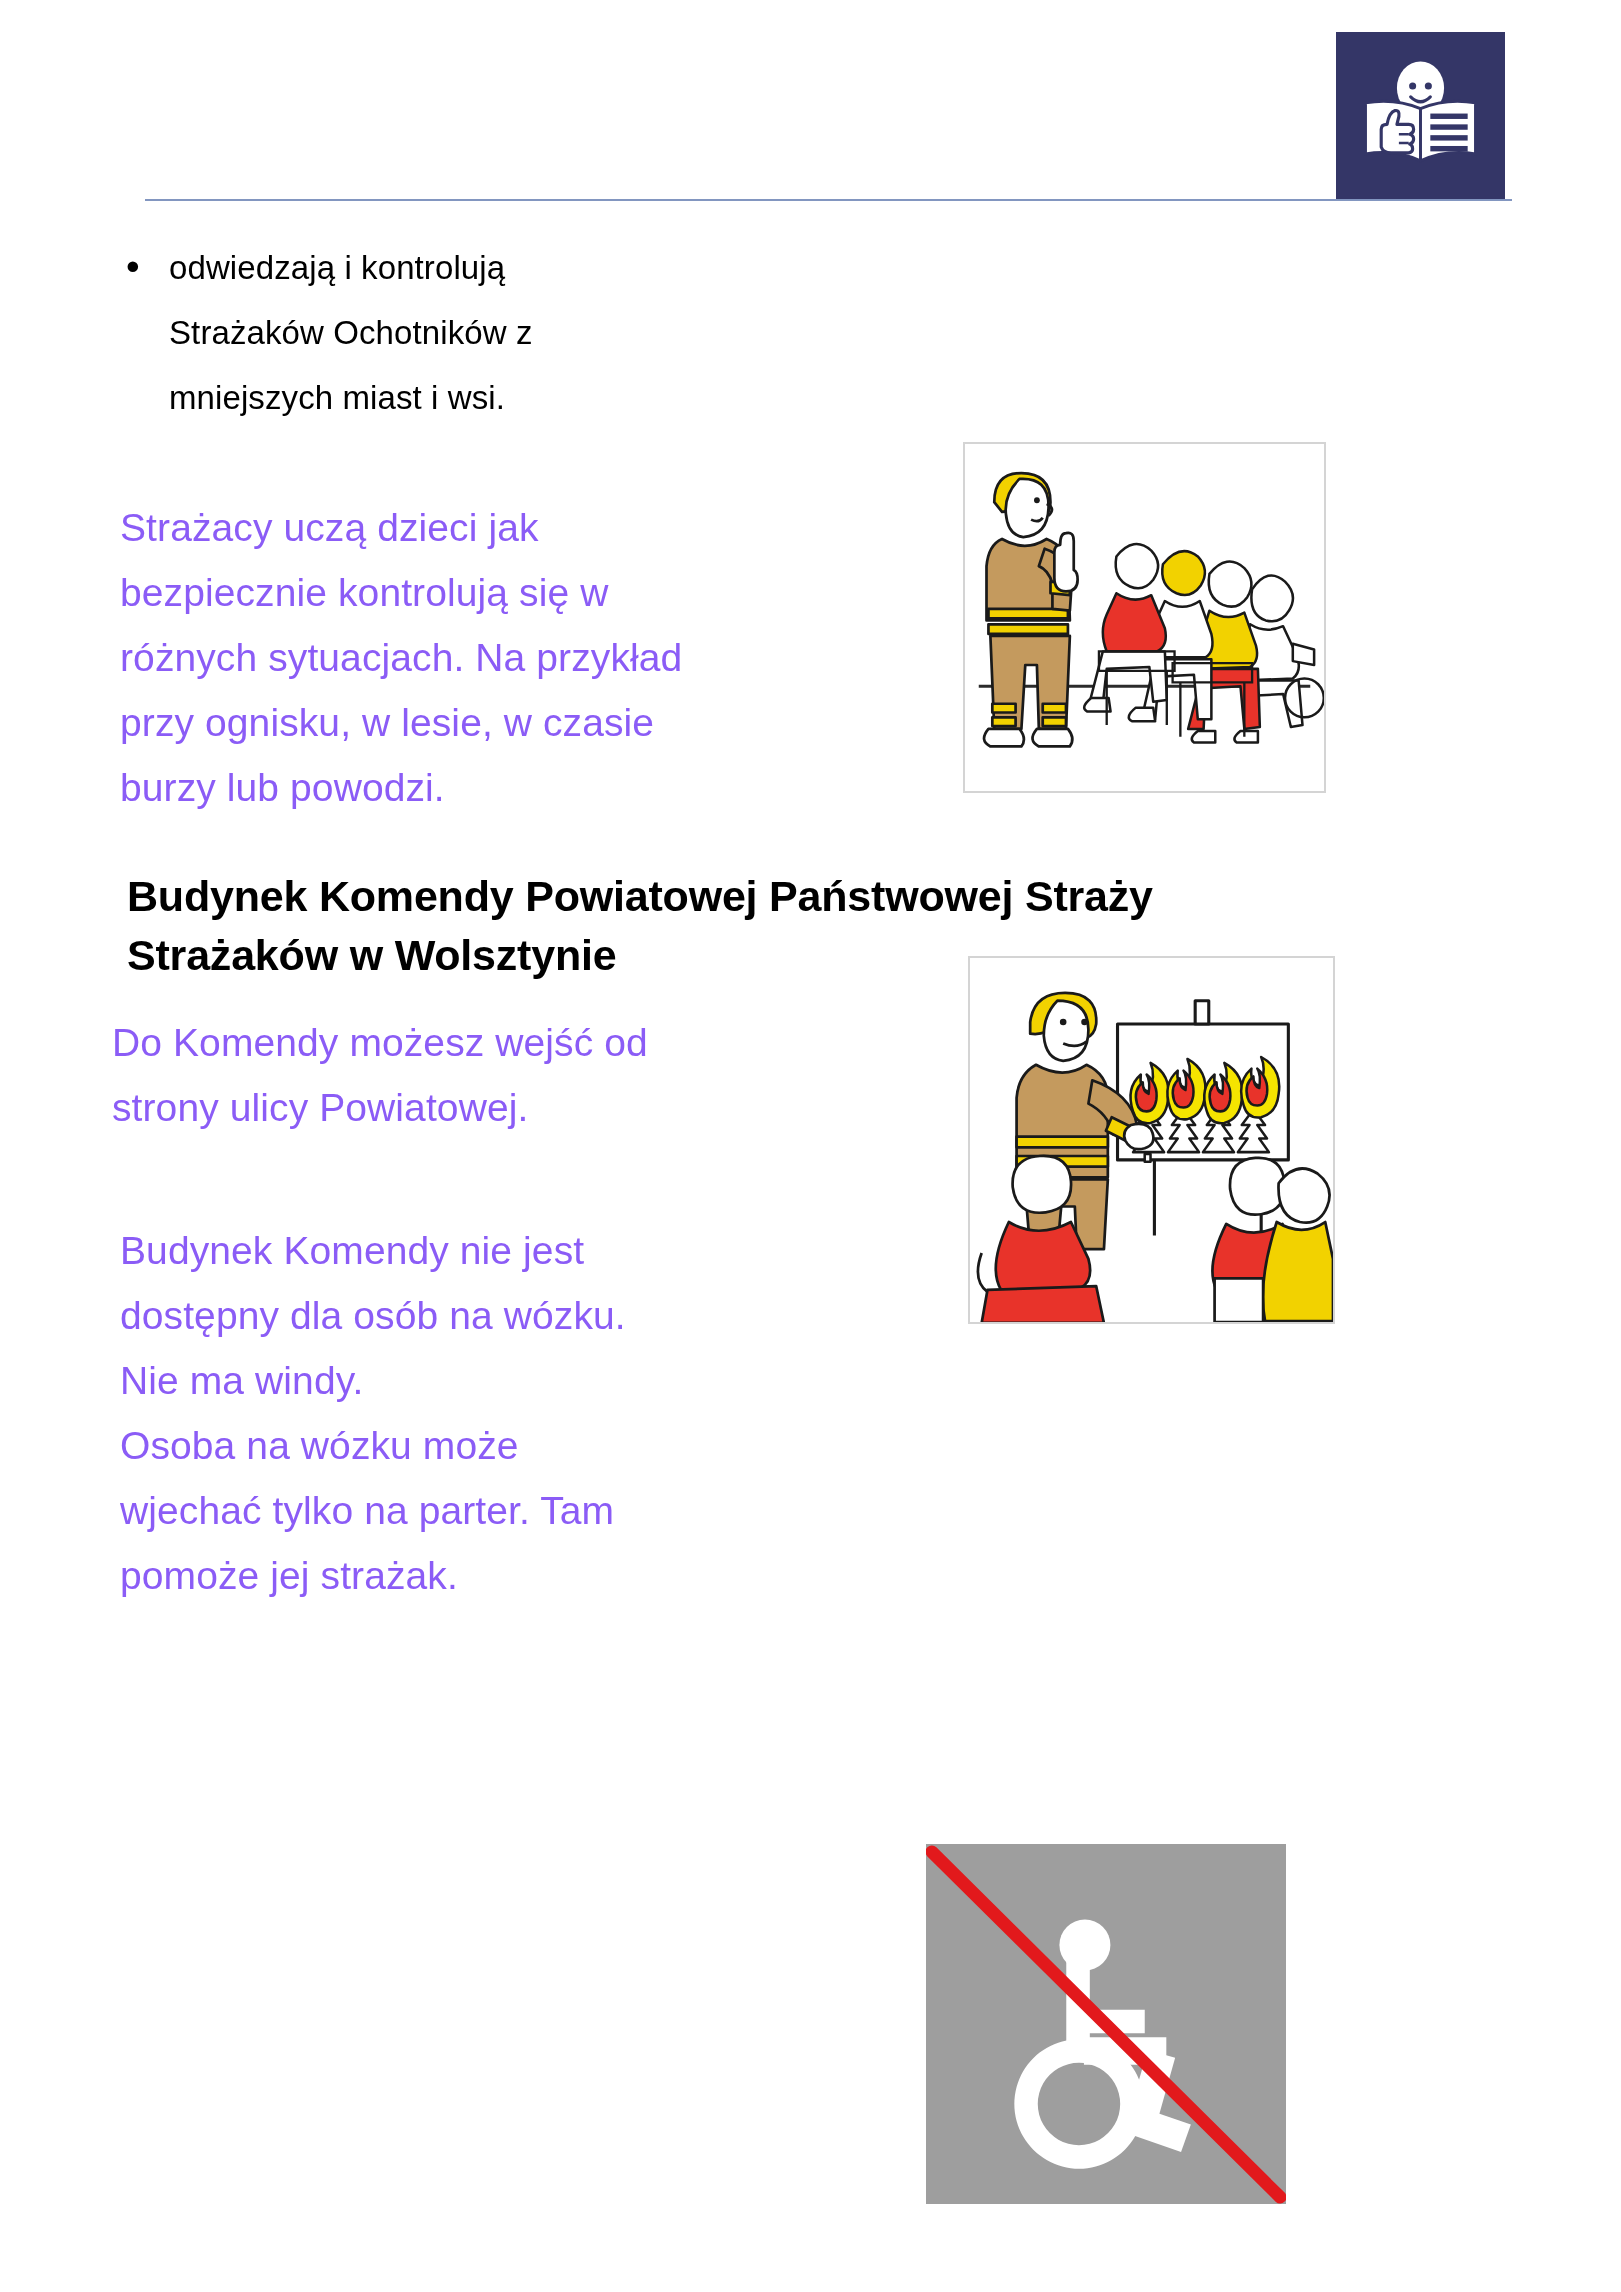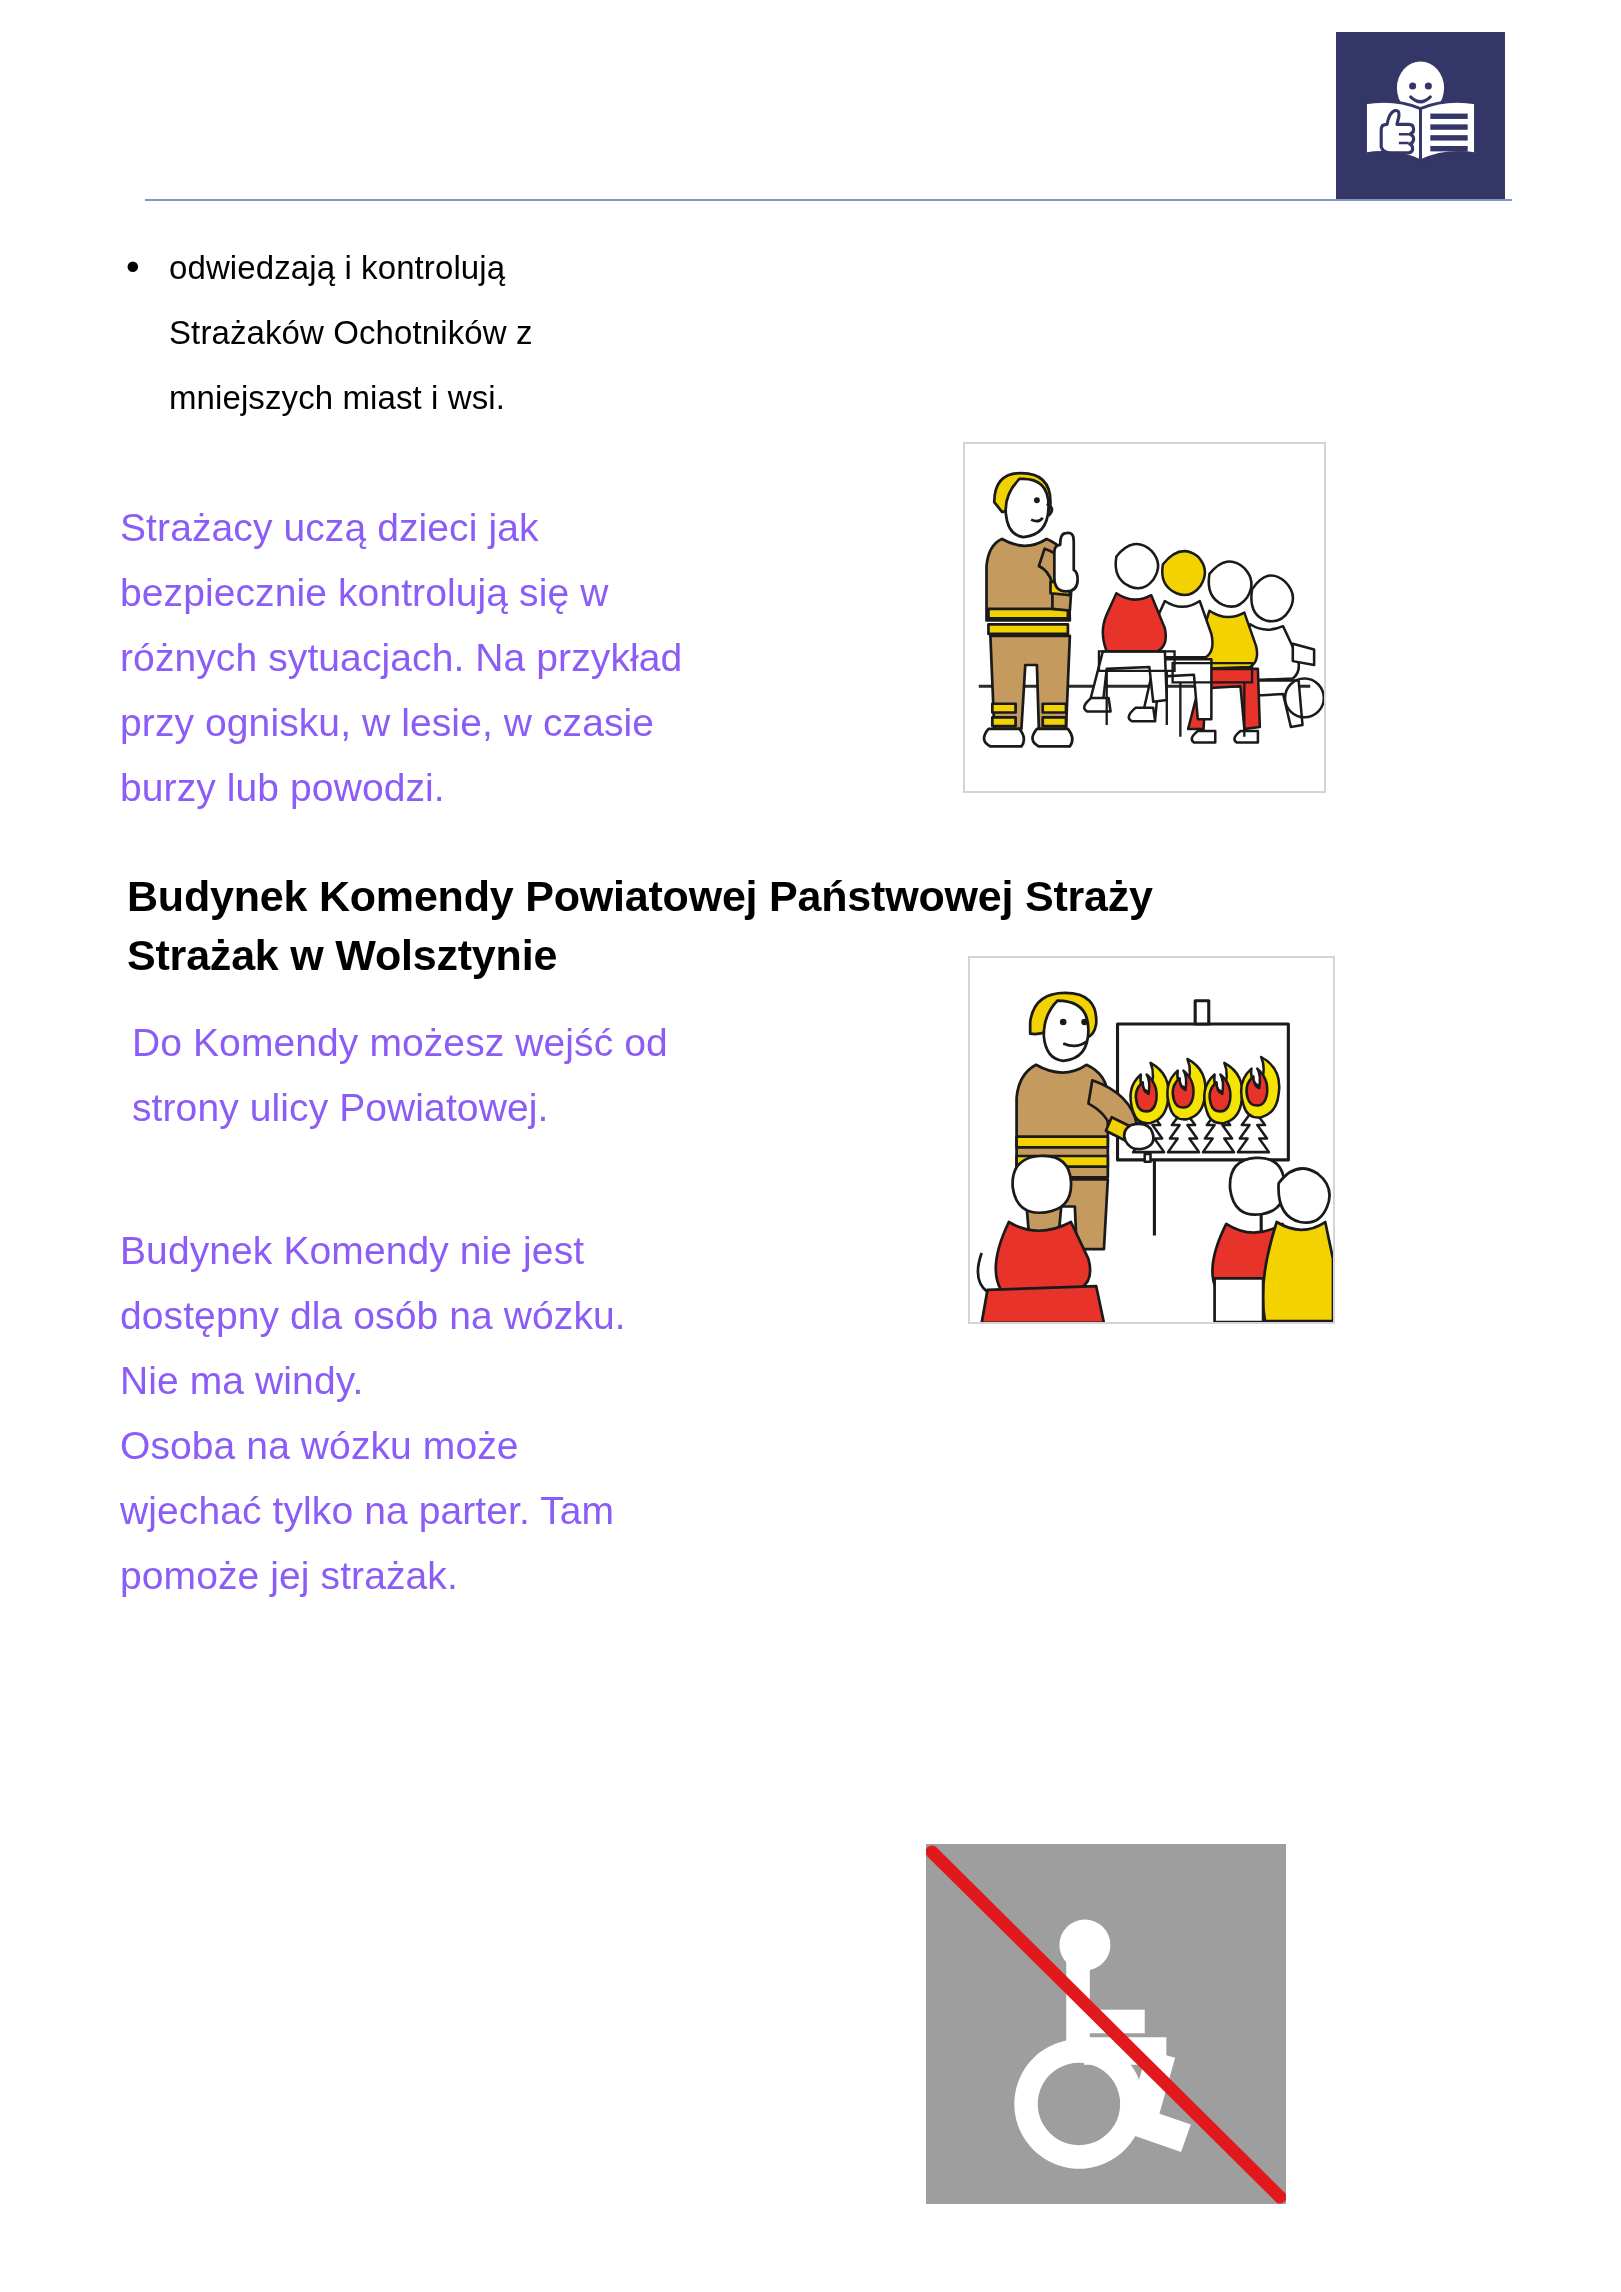"Strażak w Wolsztynie" span.line { text: Strażak -> Strażaków }
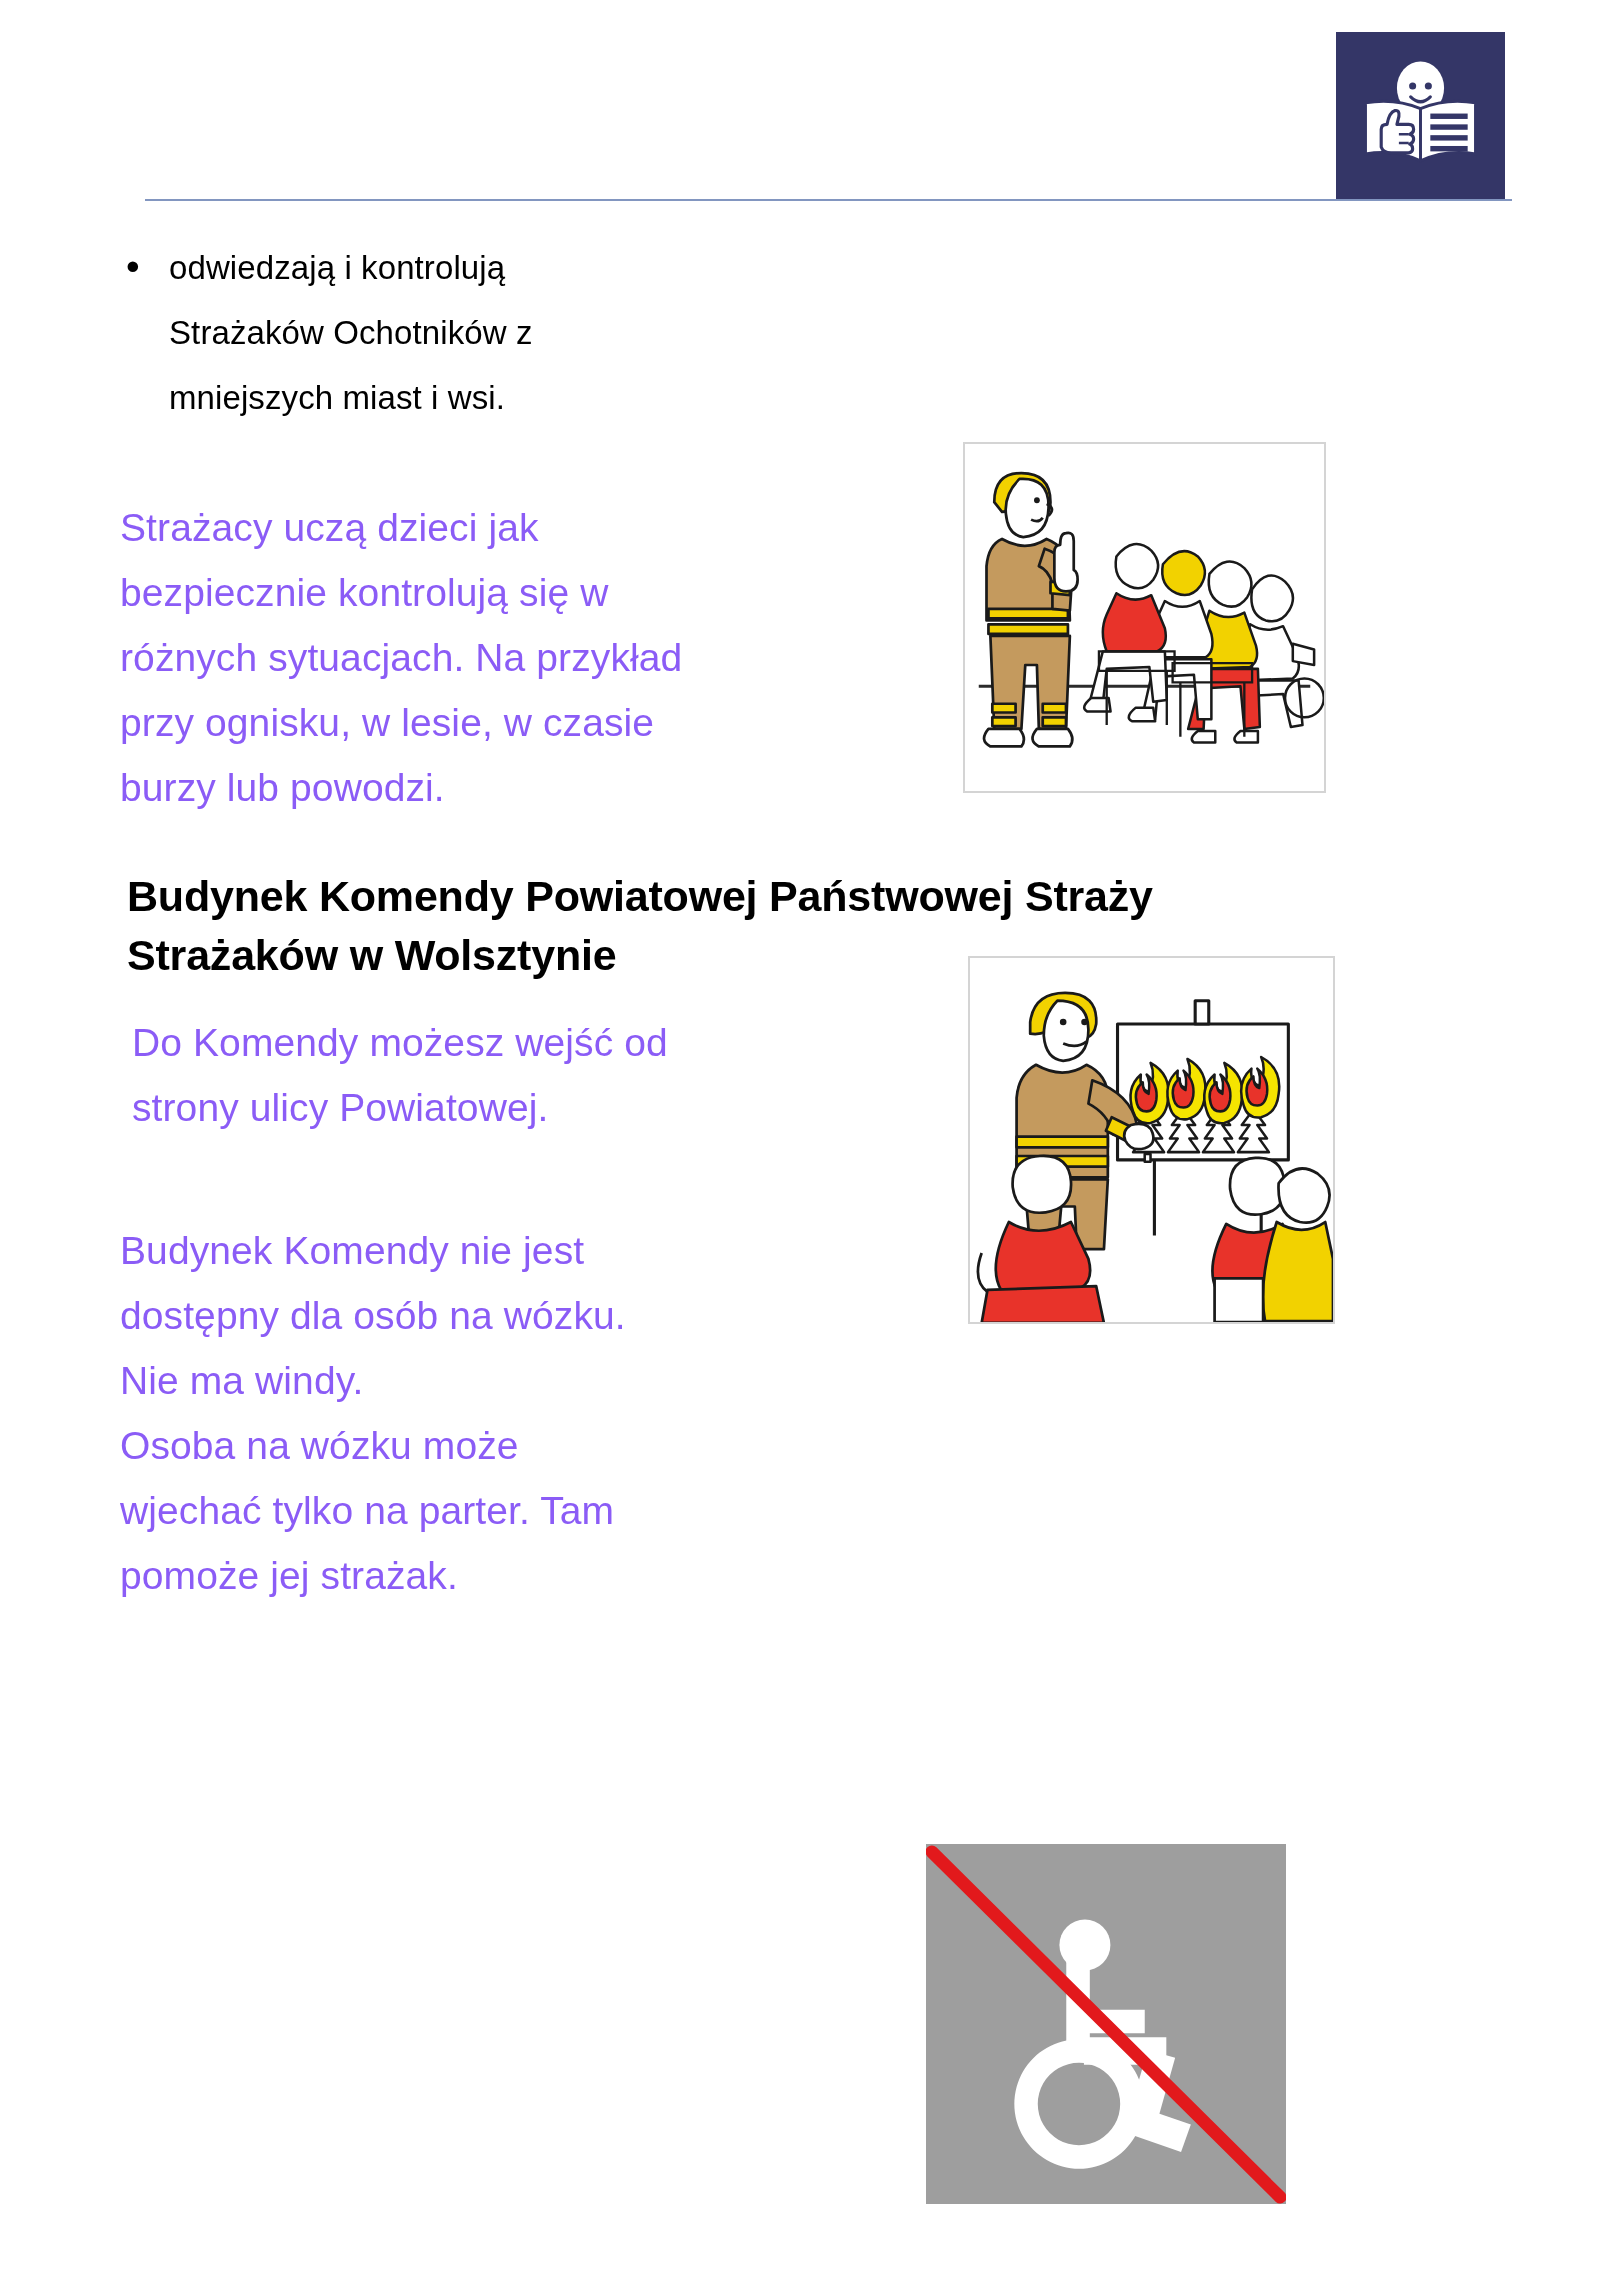"Do Komendy możesz wejść od" .para.p-wejscie { left: 132px -> 112px }
